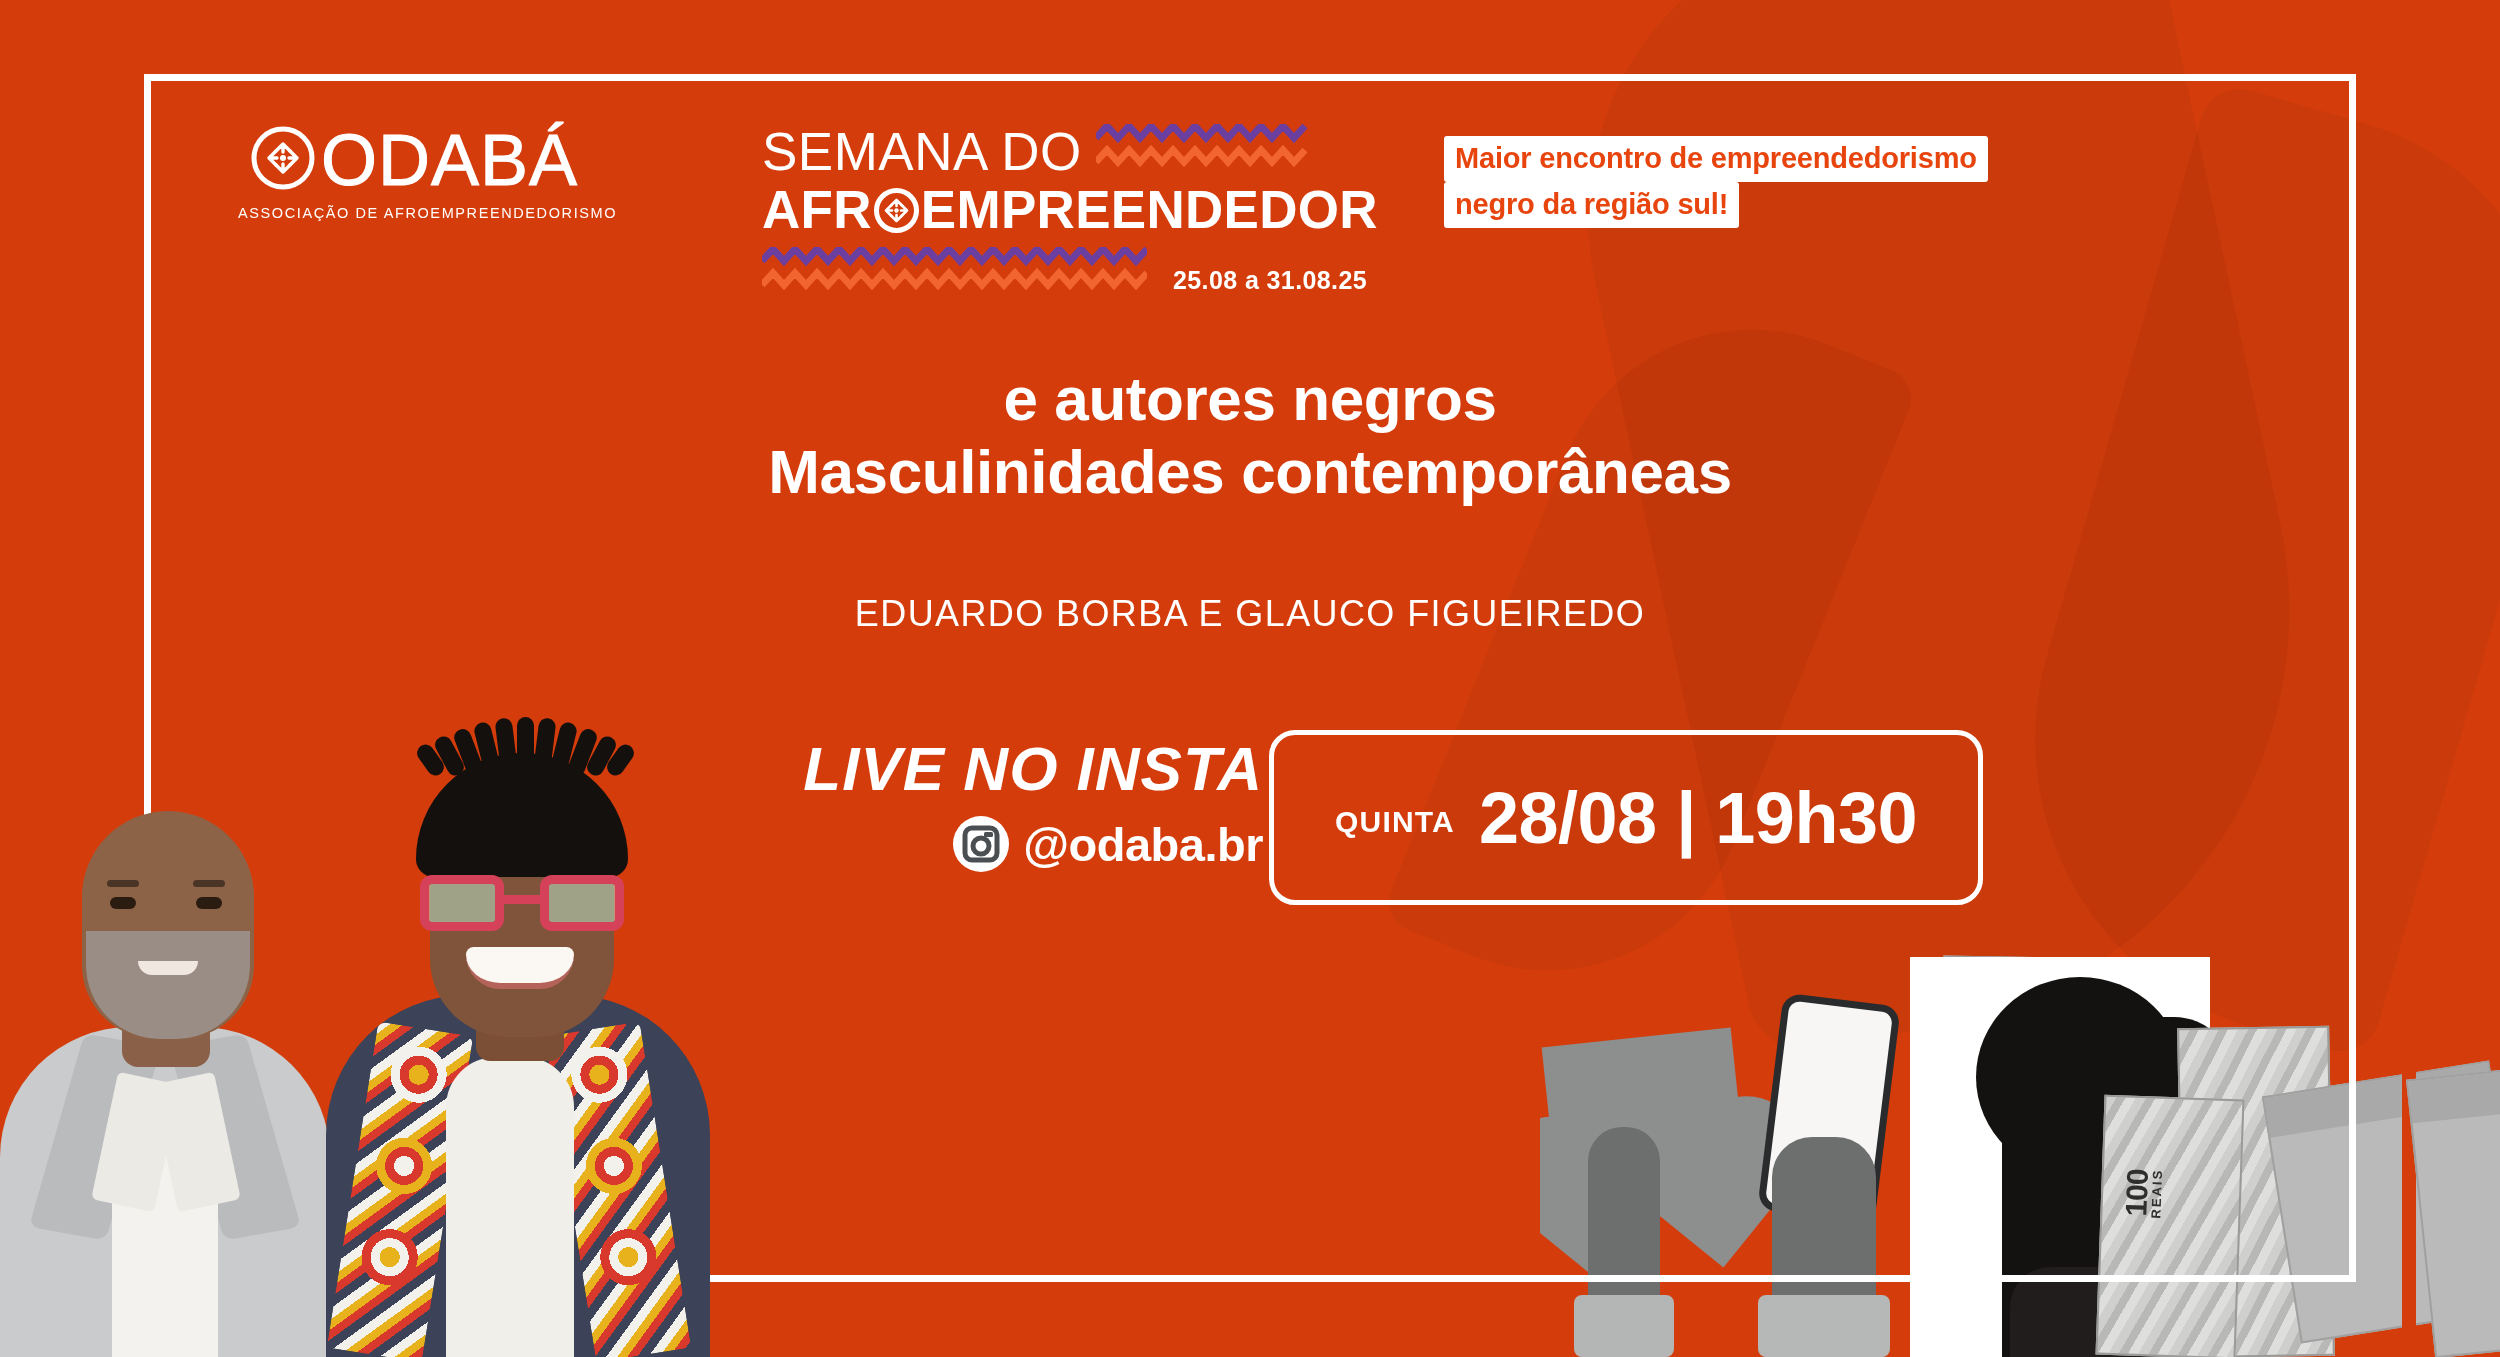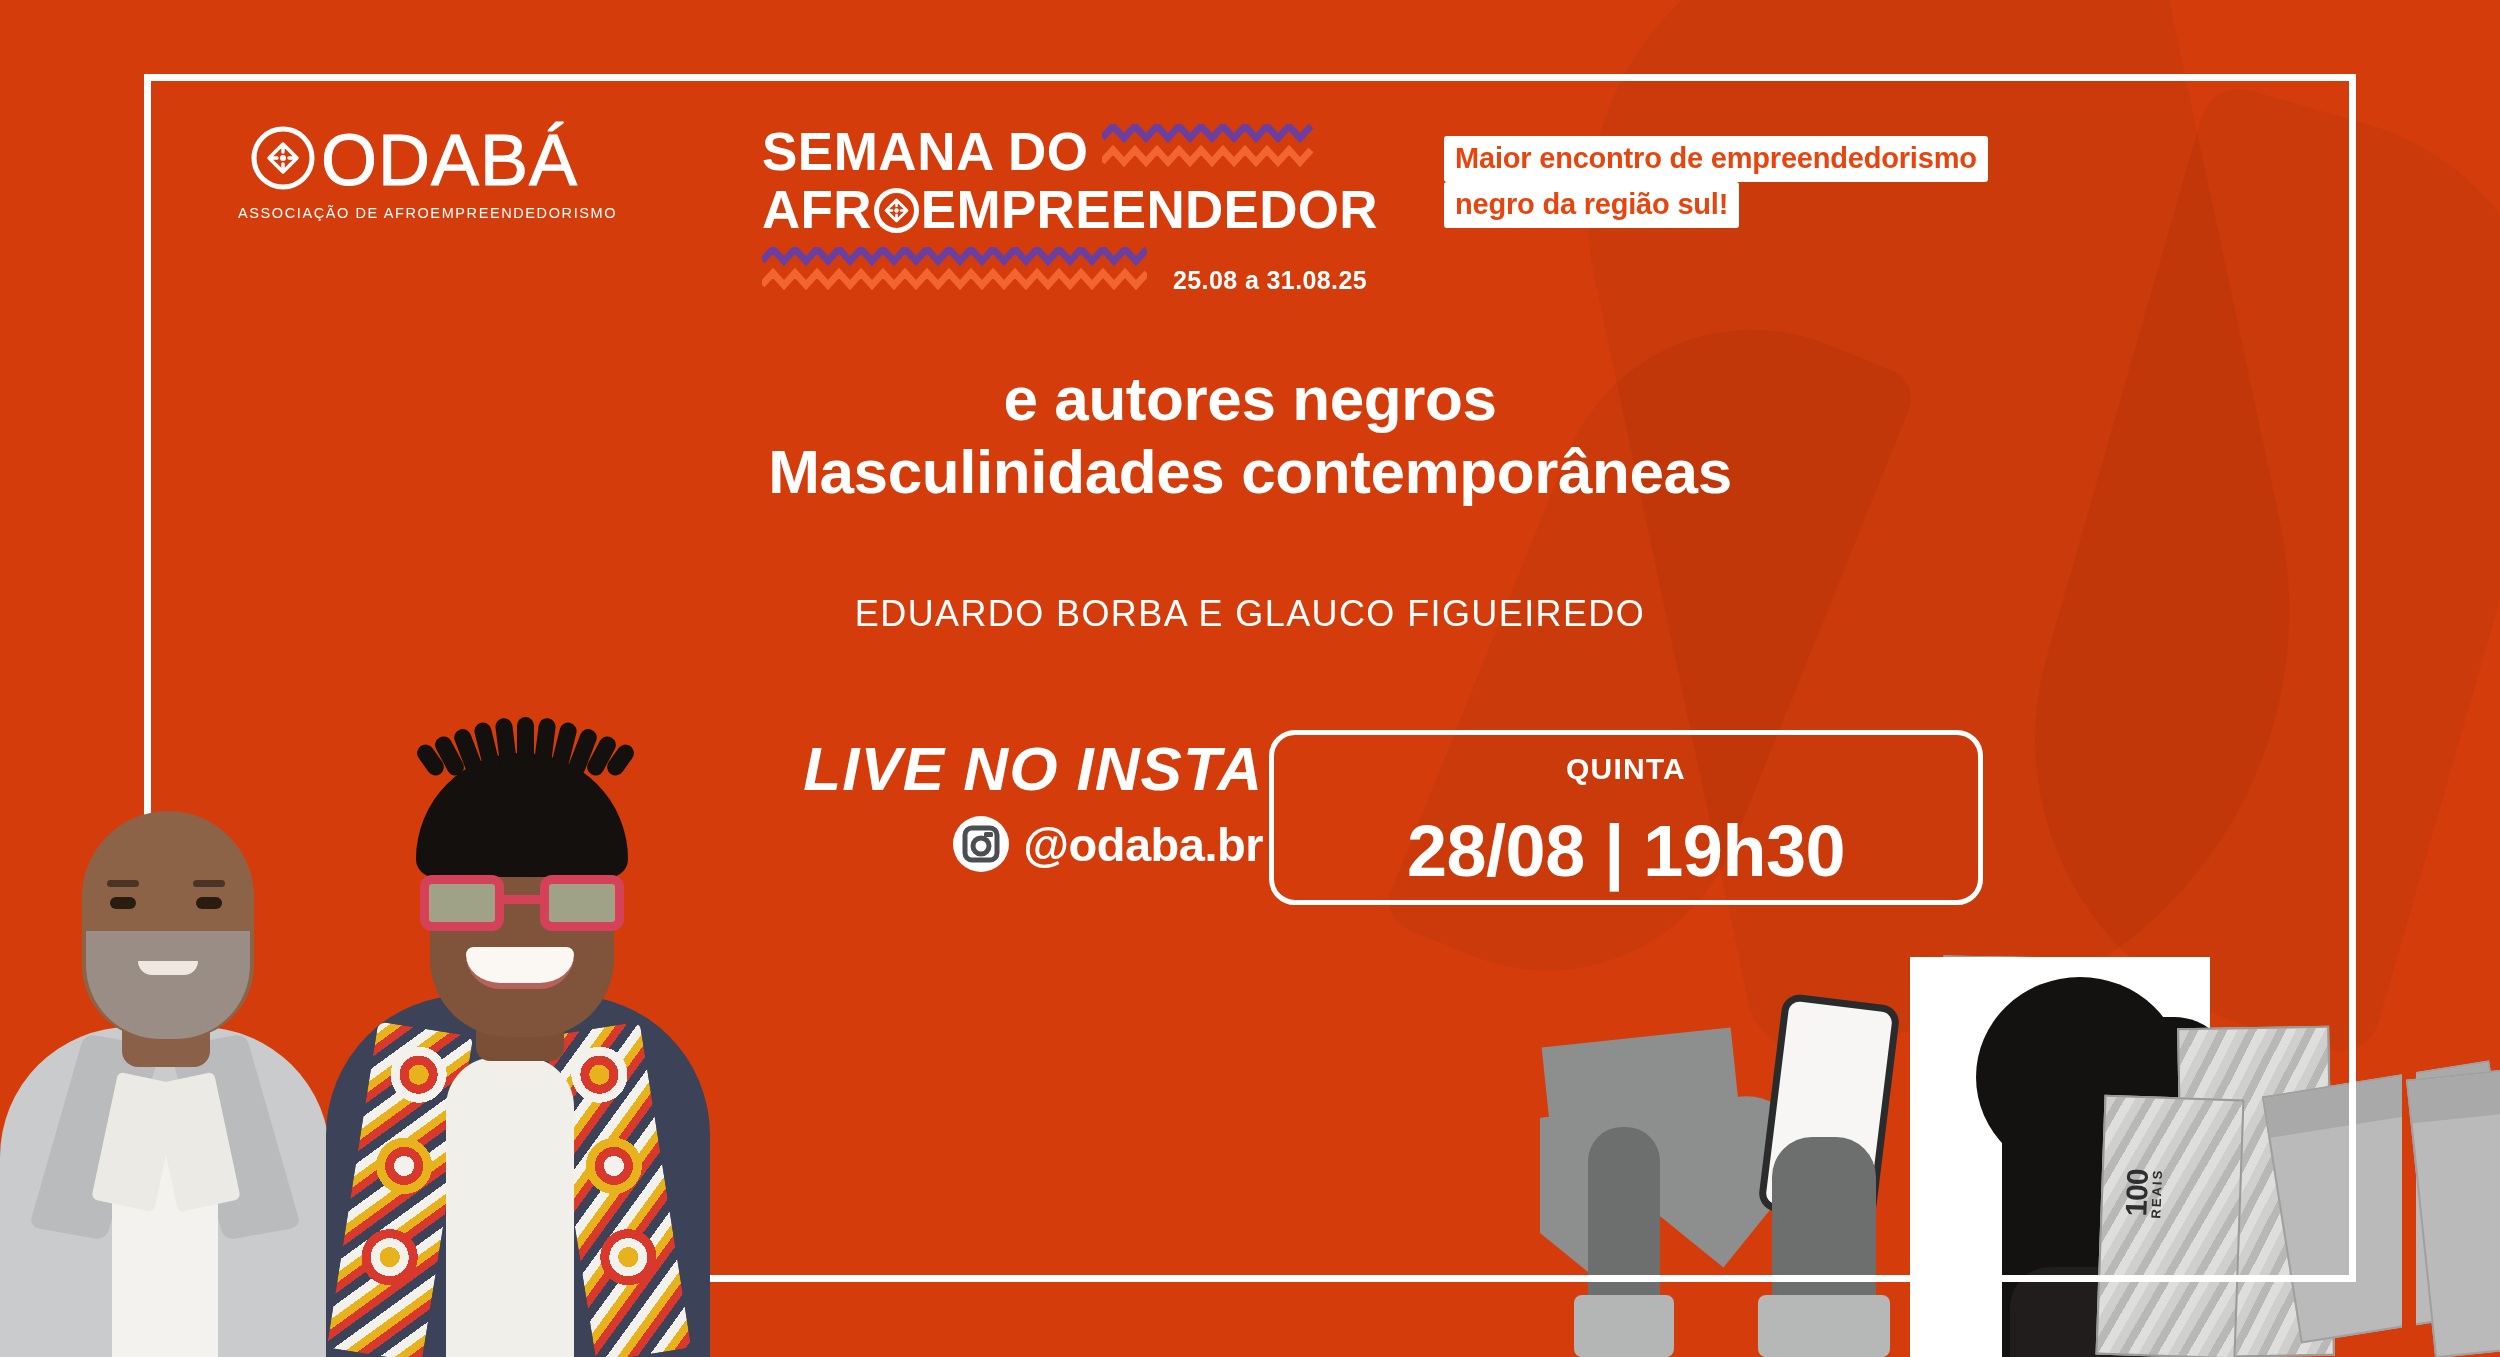"SEMANA DO" #week .l1 { font-weight: bold -> normal }
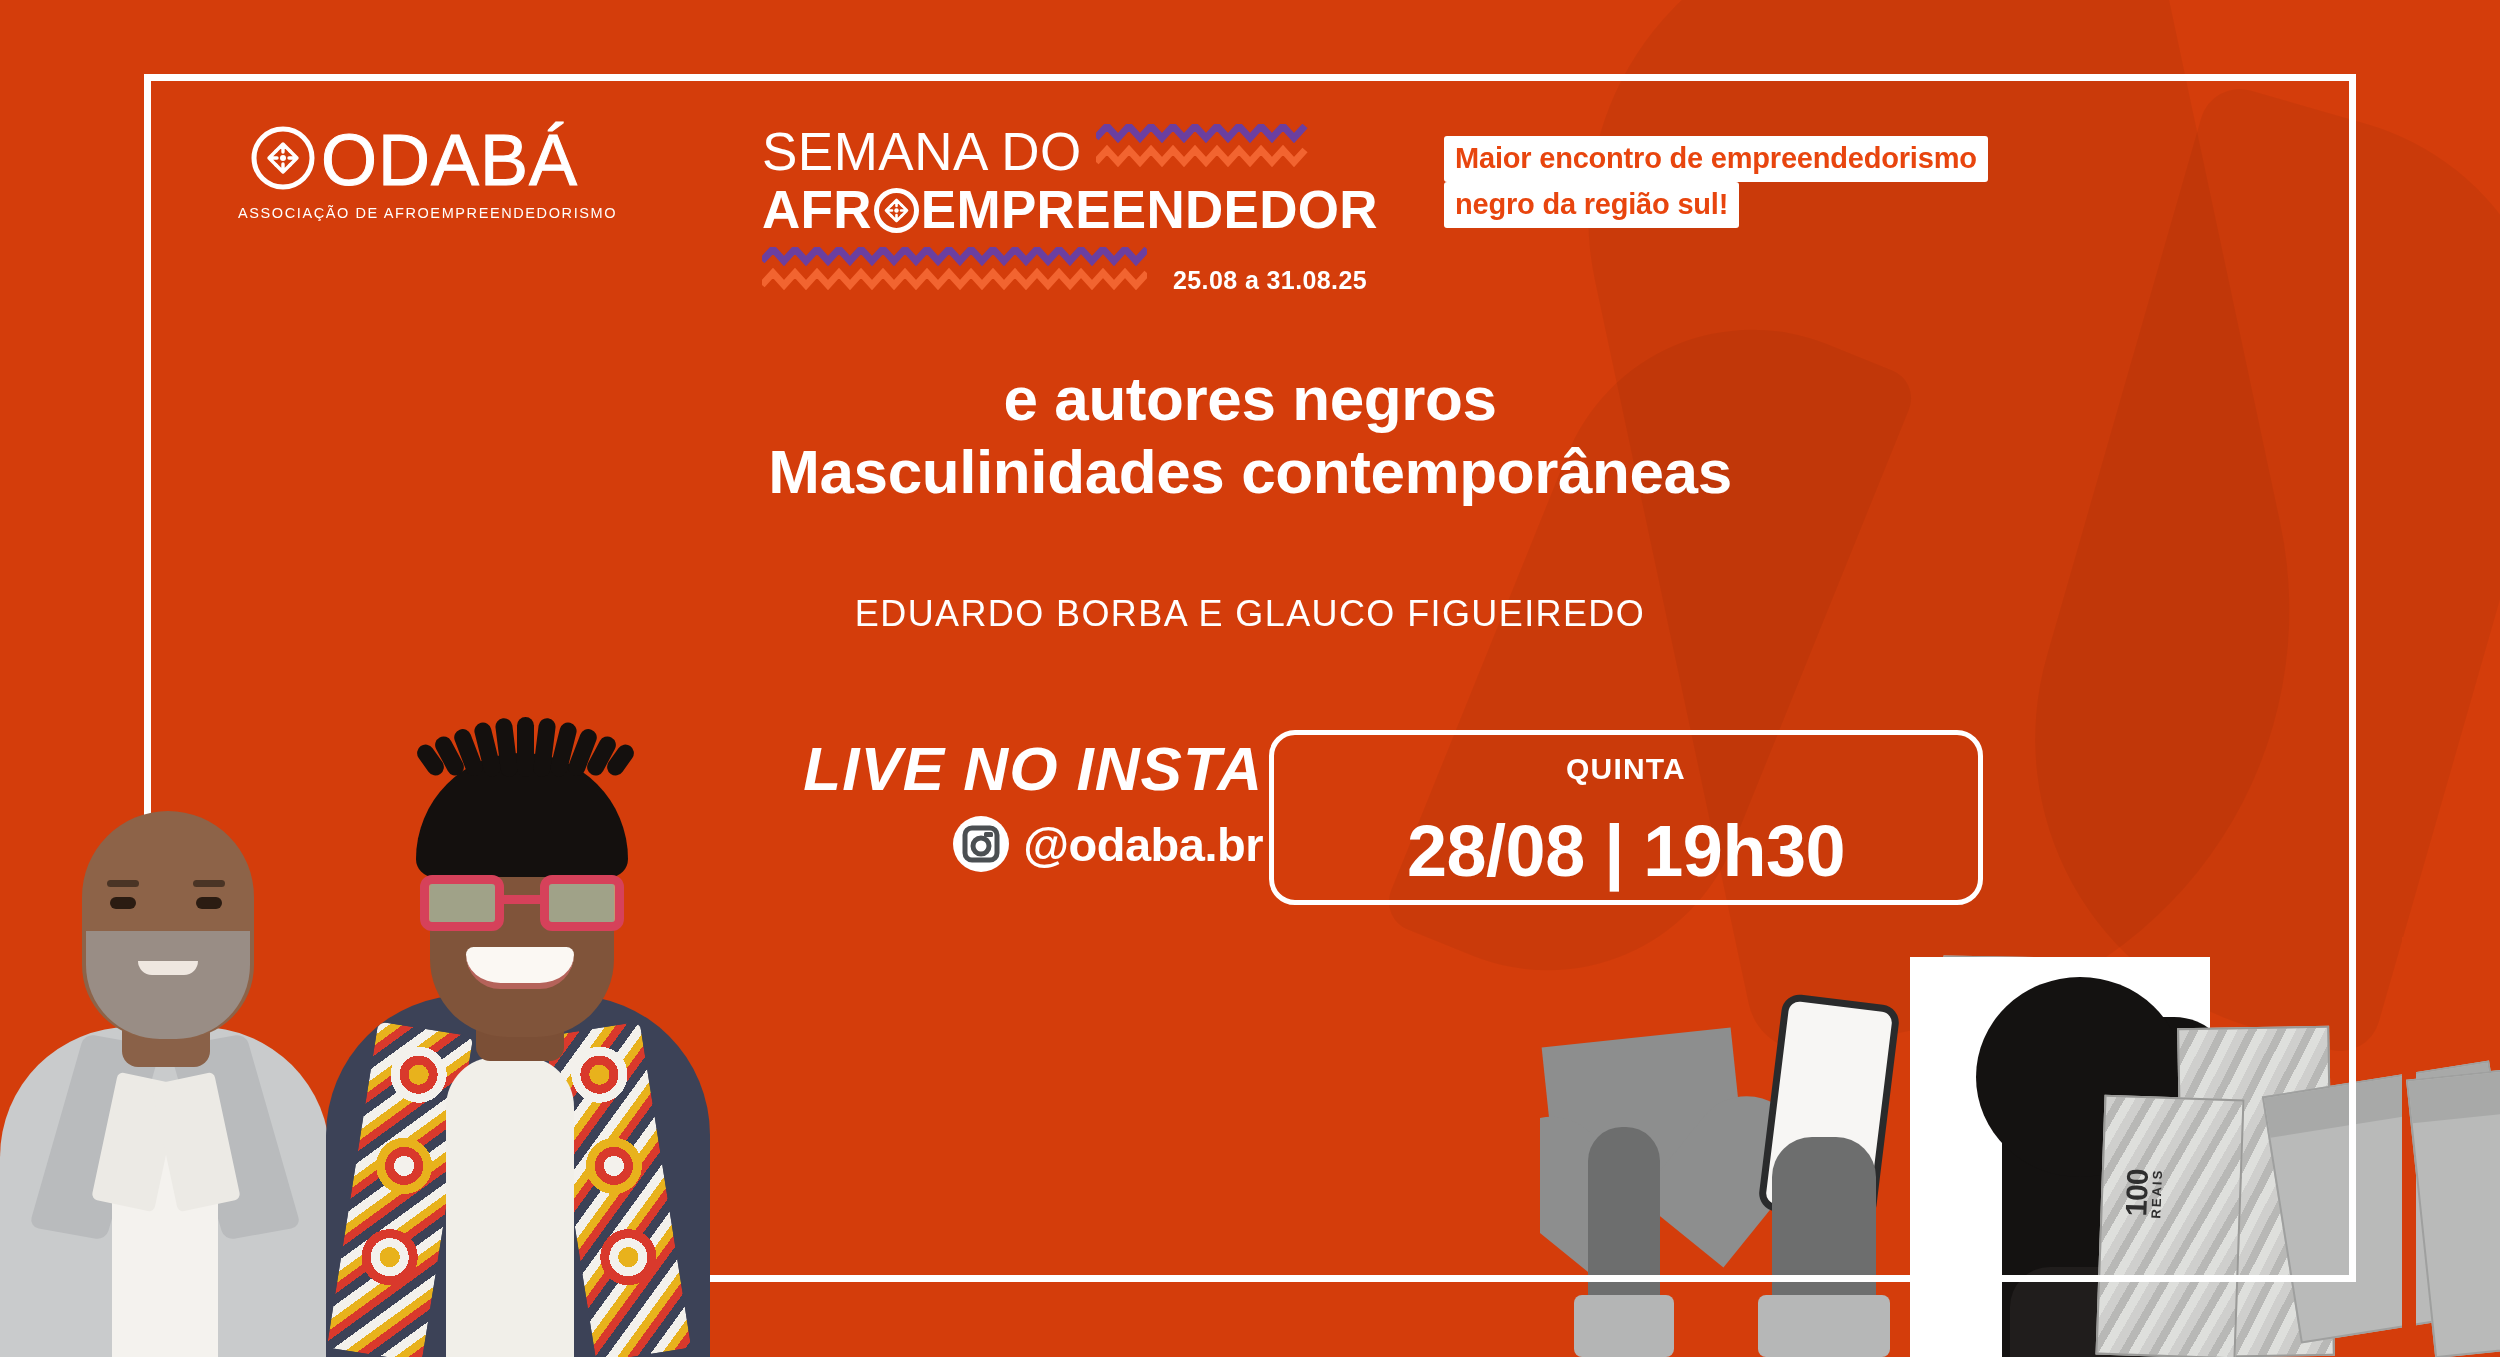"QUINTA" #datebox { flex-direction: column -> none }
